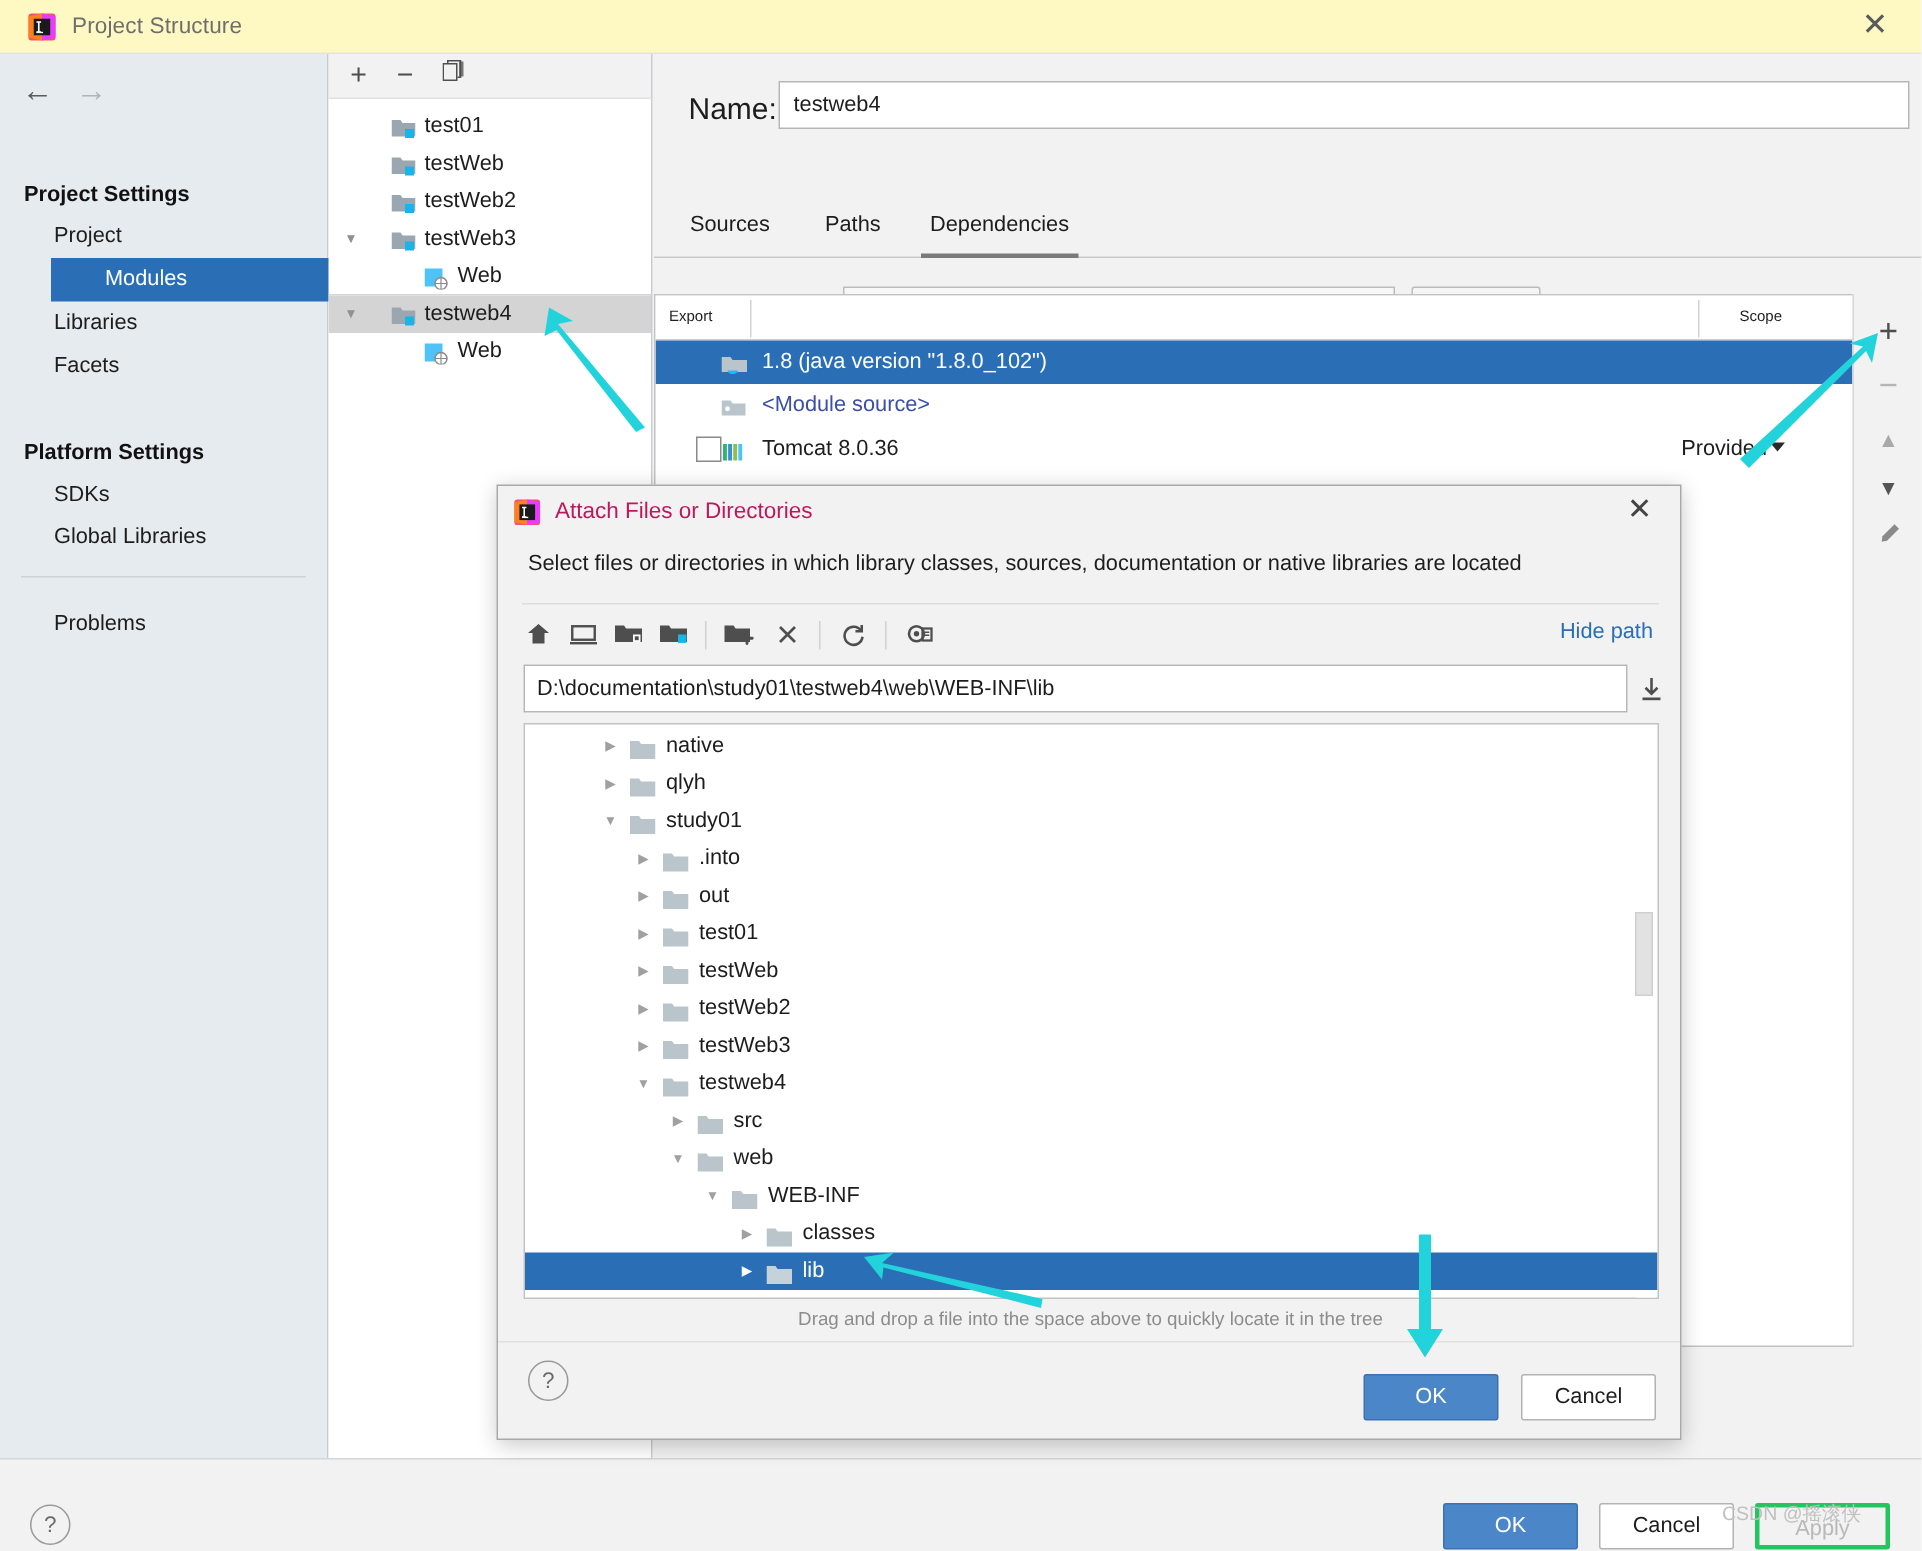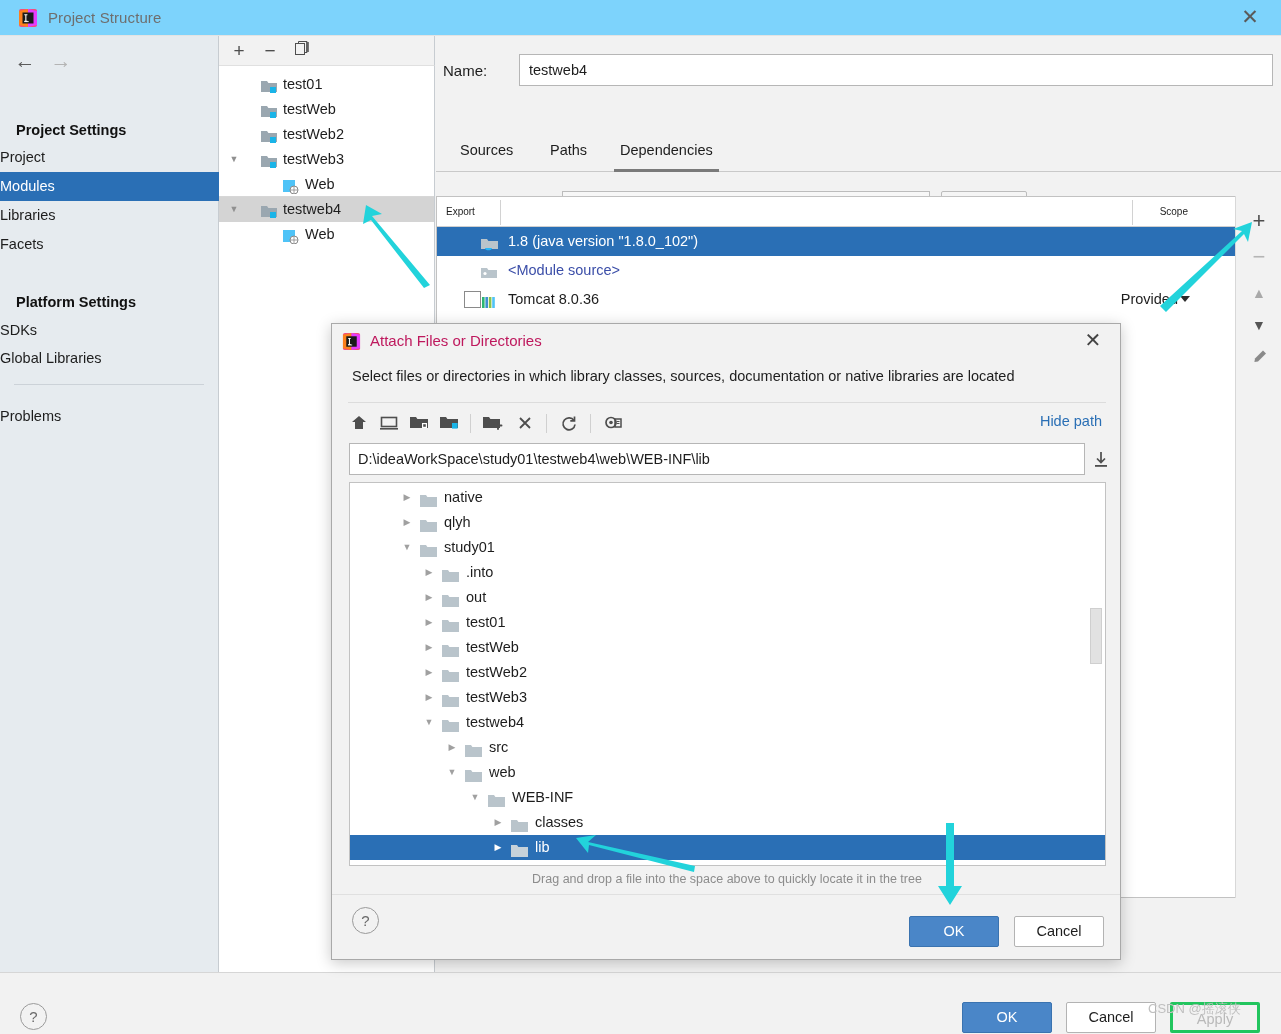"Project Structure" .titlebar { background: #7dd3fc -> #fef9c3 }
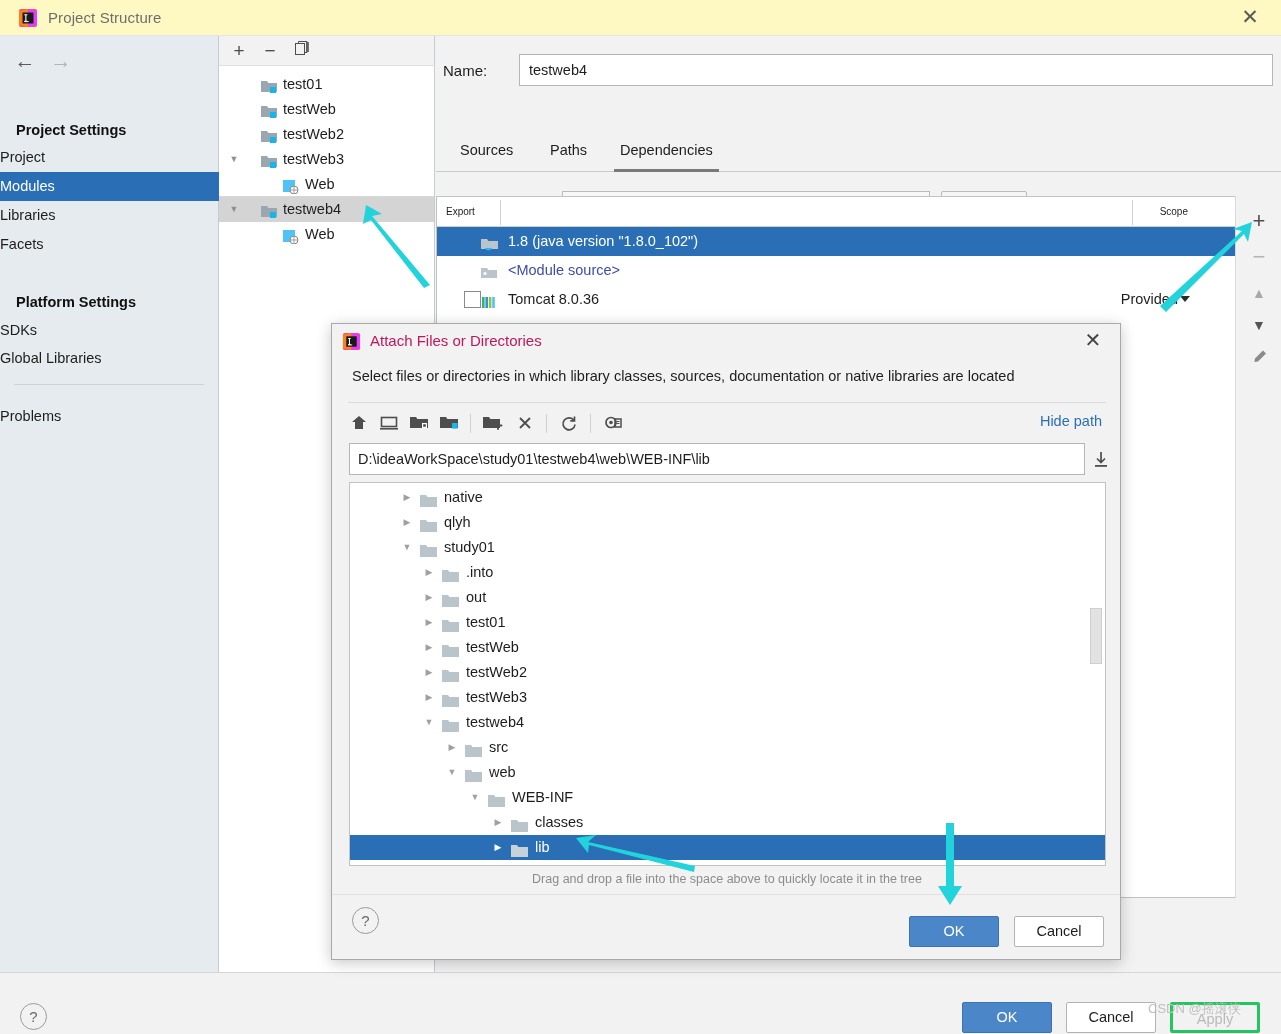"Name:" .name-lab { font-size: 15px -> 20px; left: 0 -> 16px }
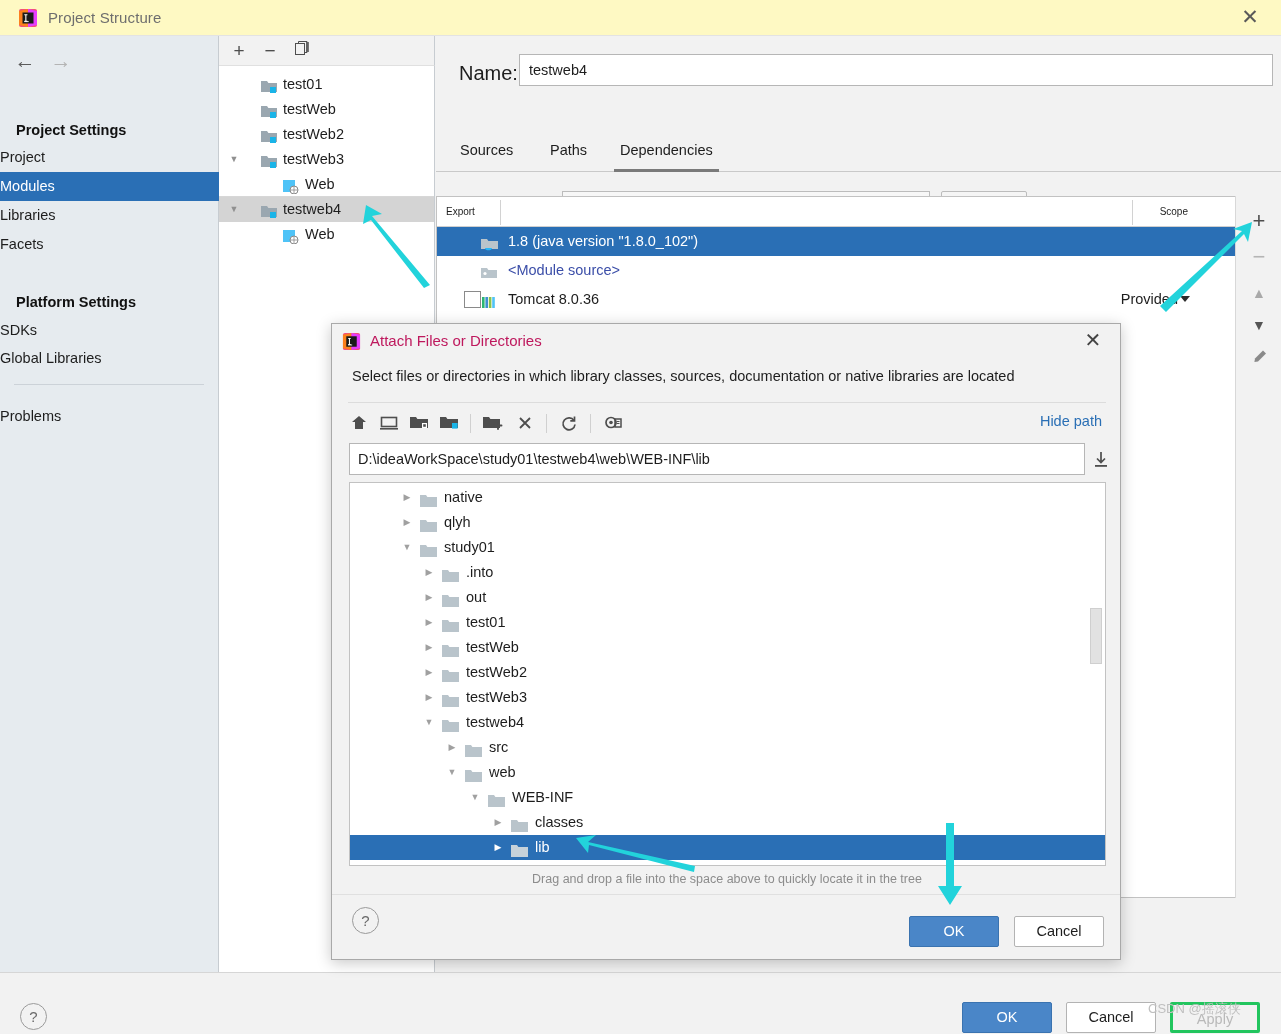"Project" .nav-item { padding-left: none -> 36px }
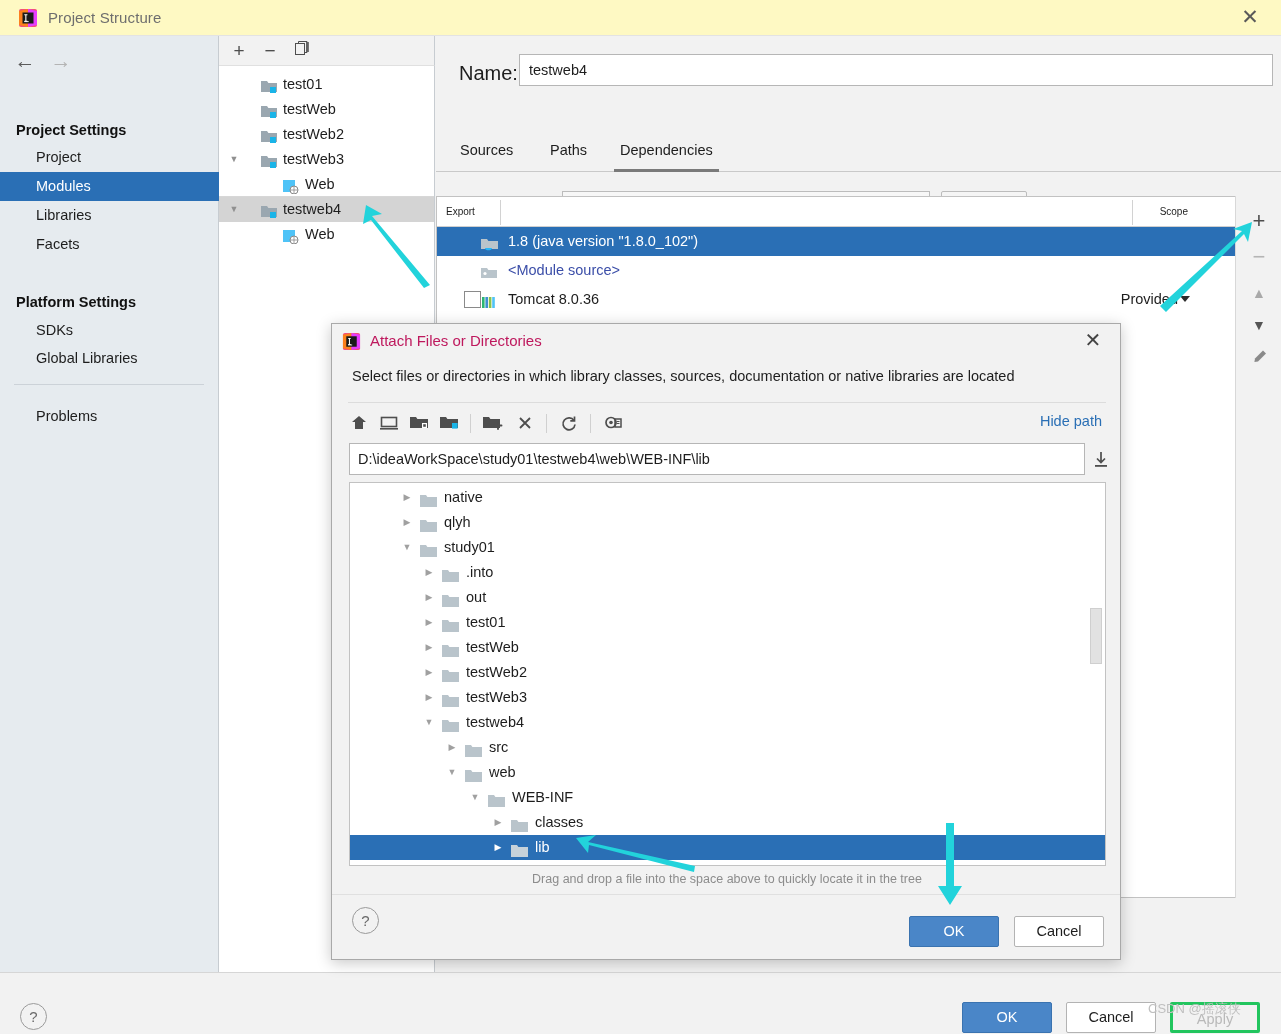"Modules" div.nav-item { margin-left: none -> 34px }
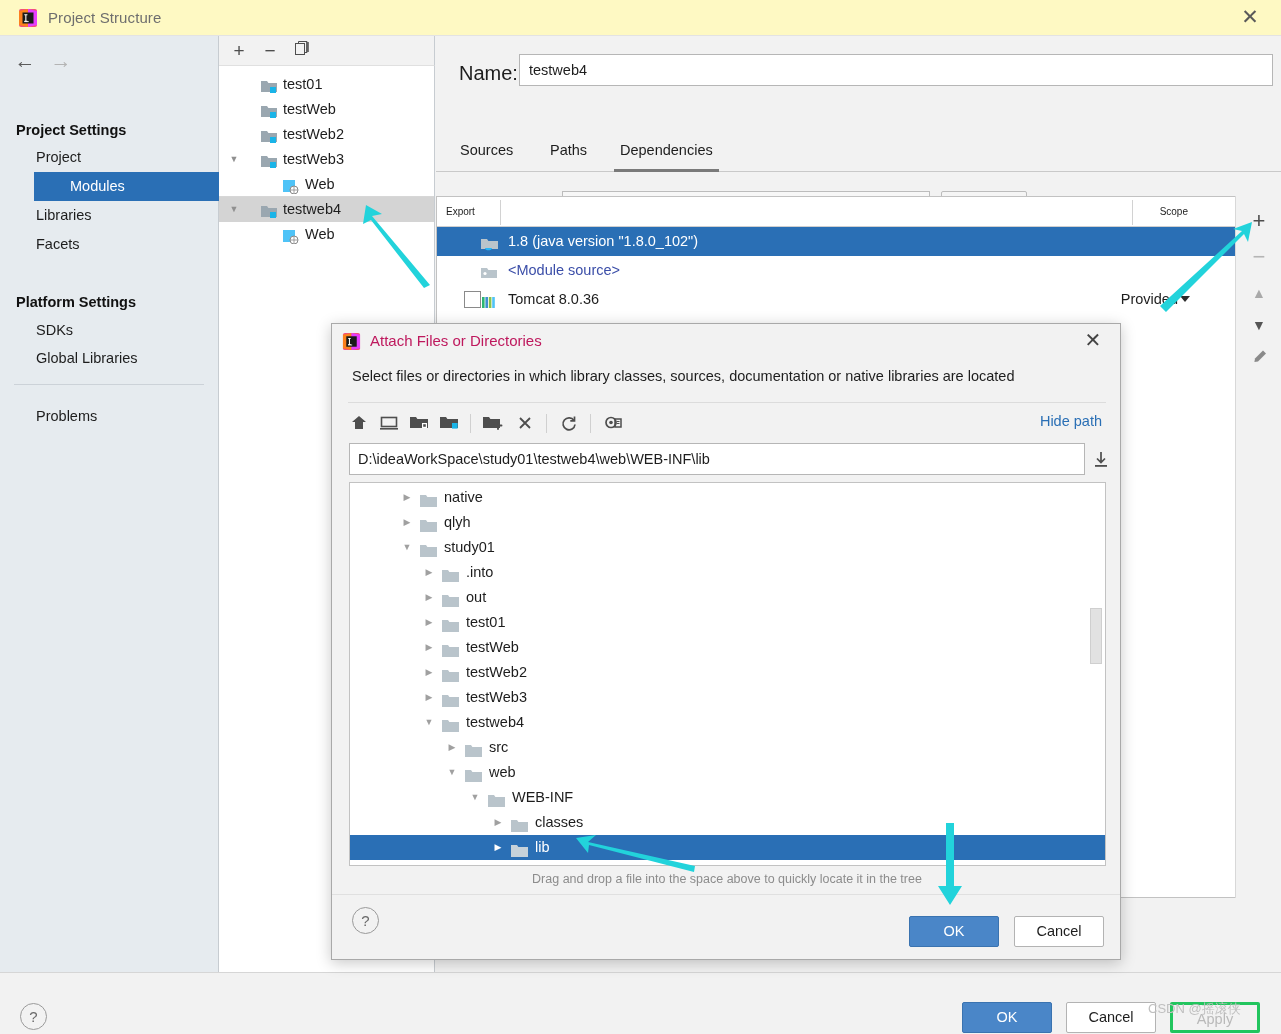"D:\ideaWorkSpace\study01\testweb4\web\WE" div.path-field { text: ideaWorkSpace -> documentation }
